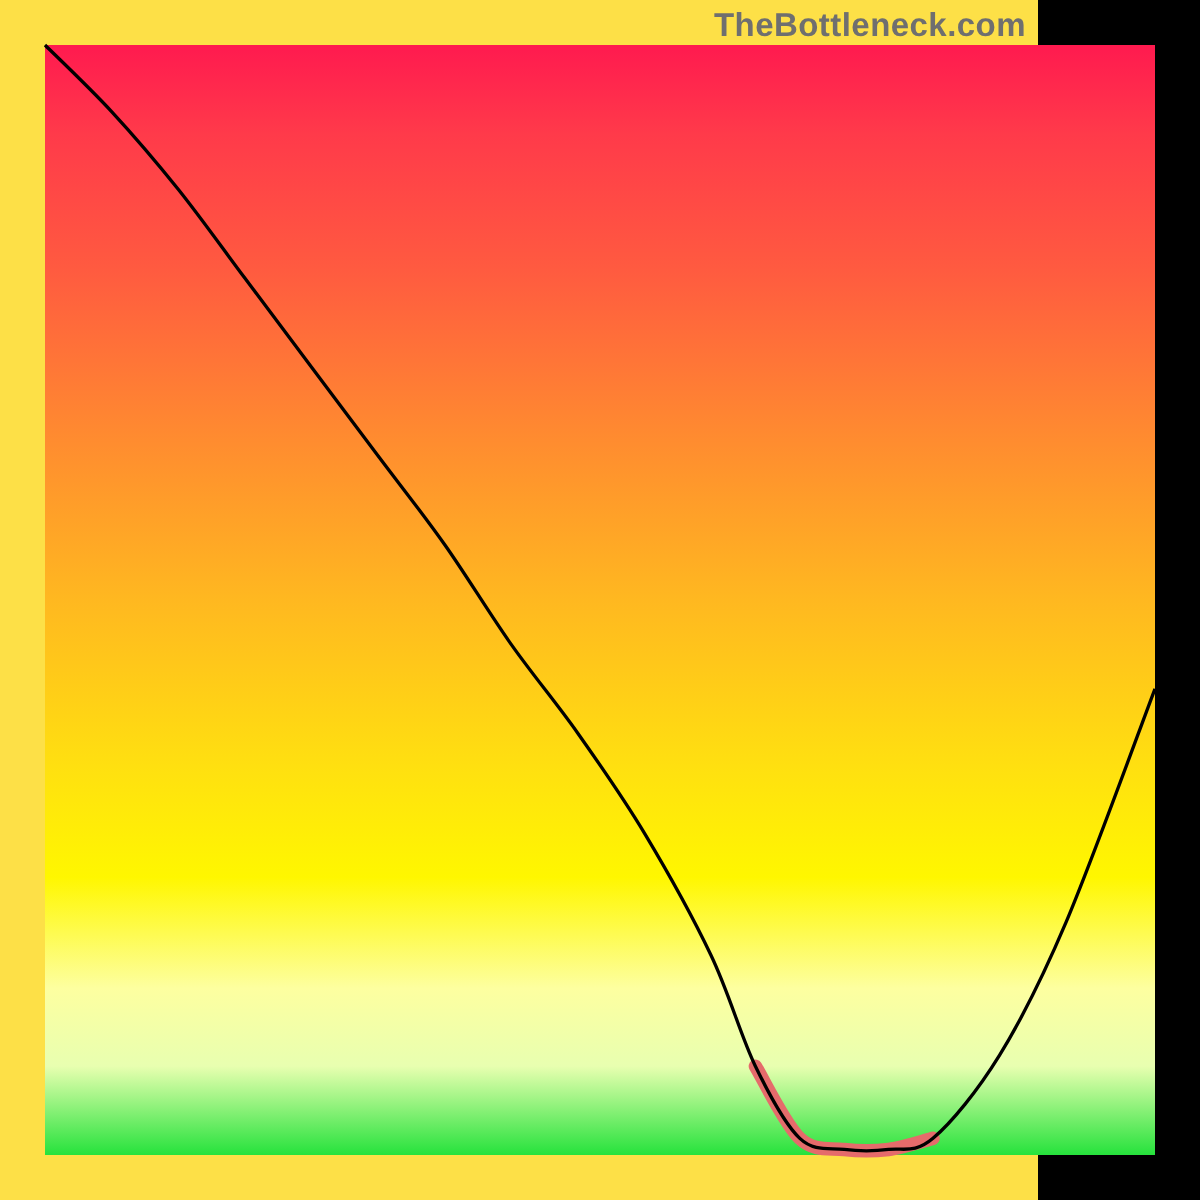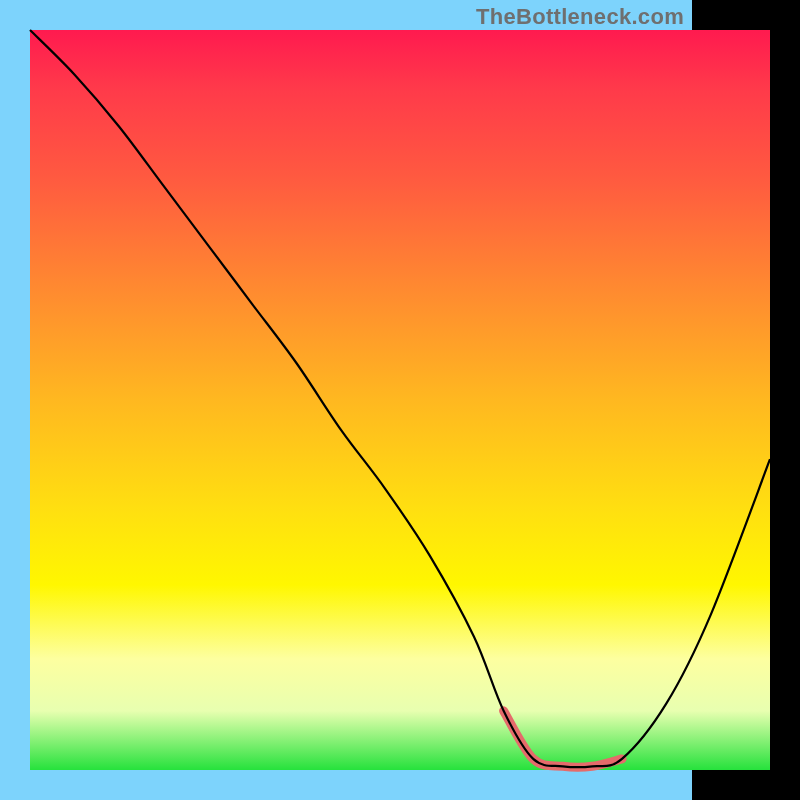"TheBottleneck.com" .frame { background: #7dd3fc -> #fde047 }
